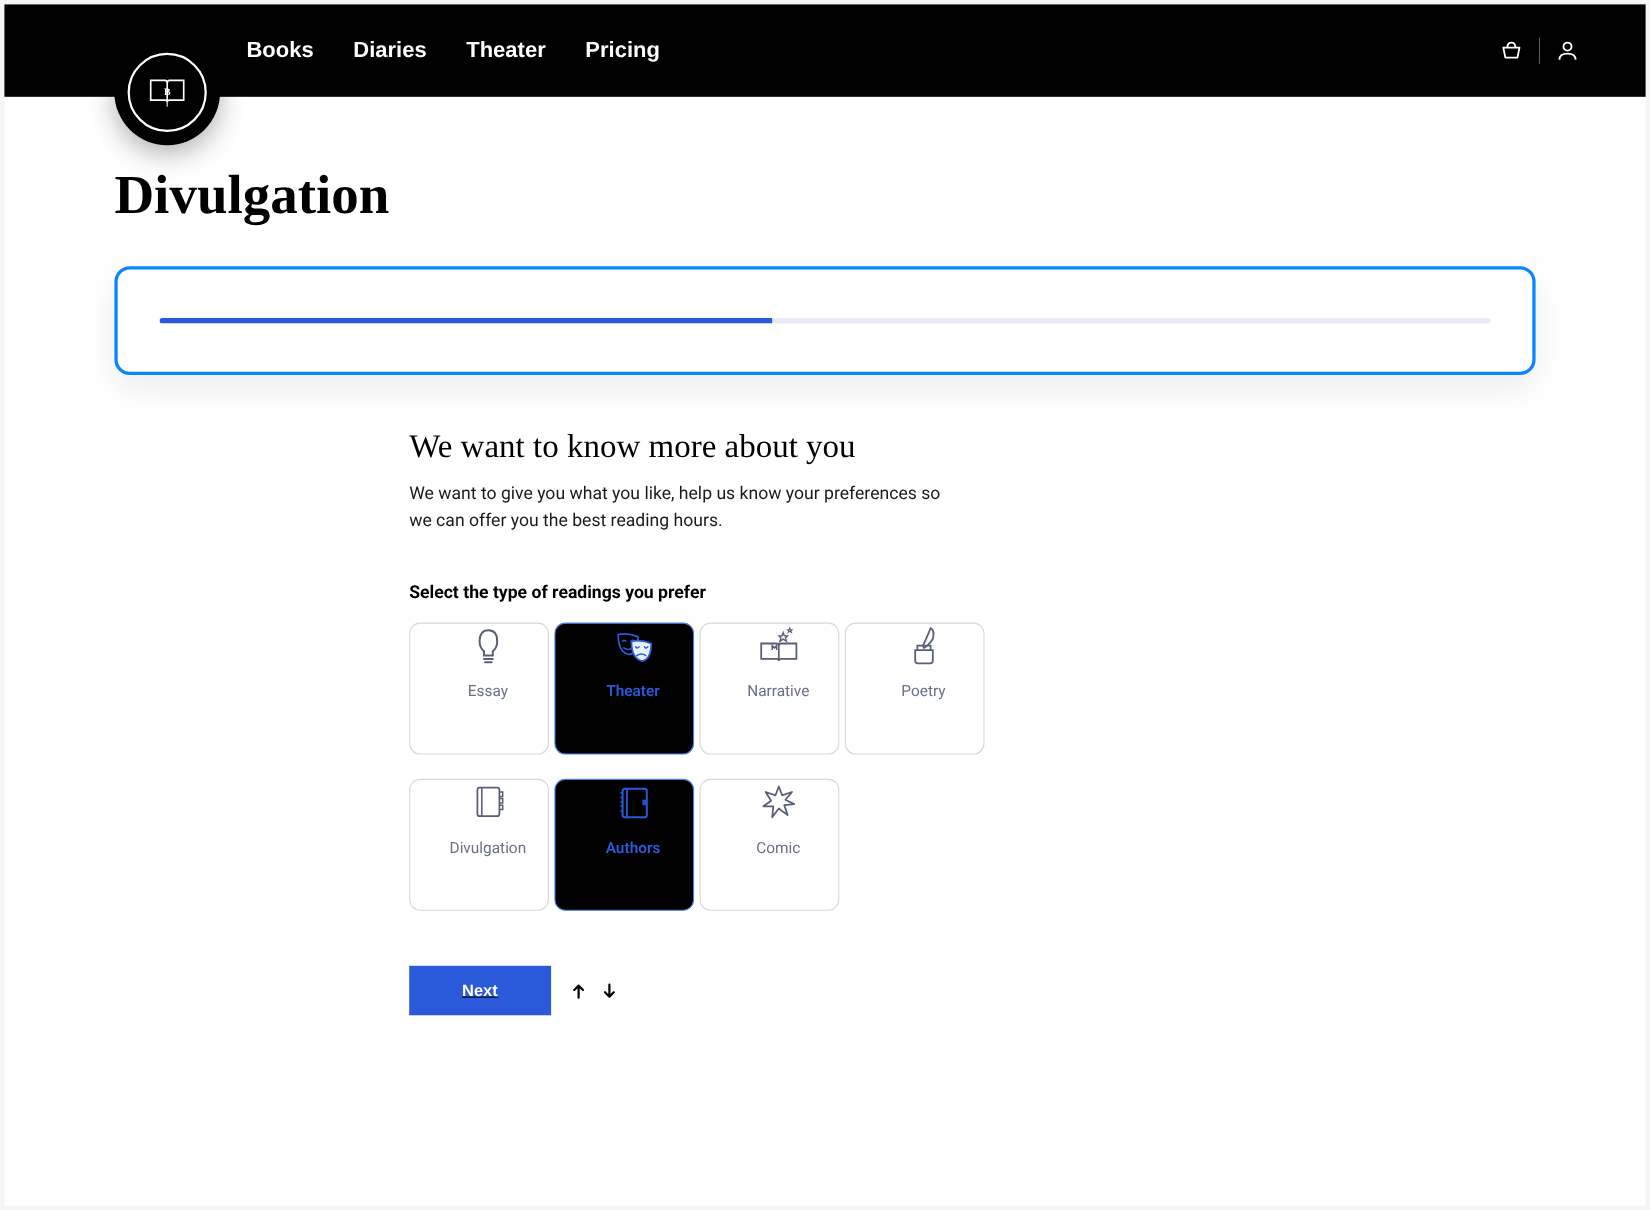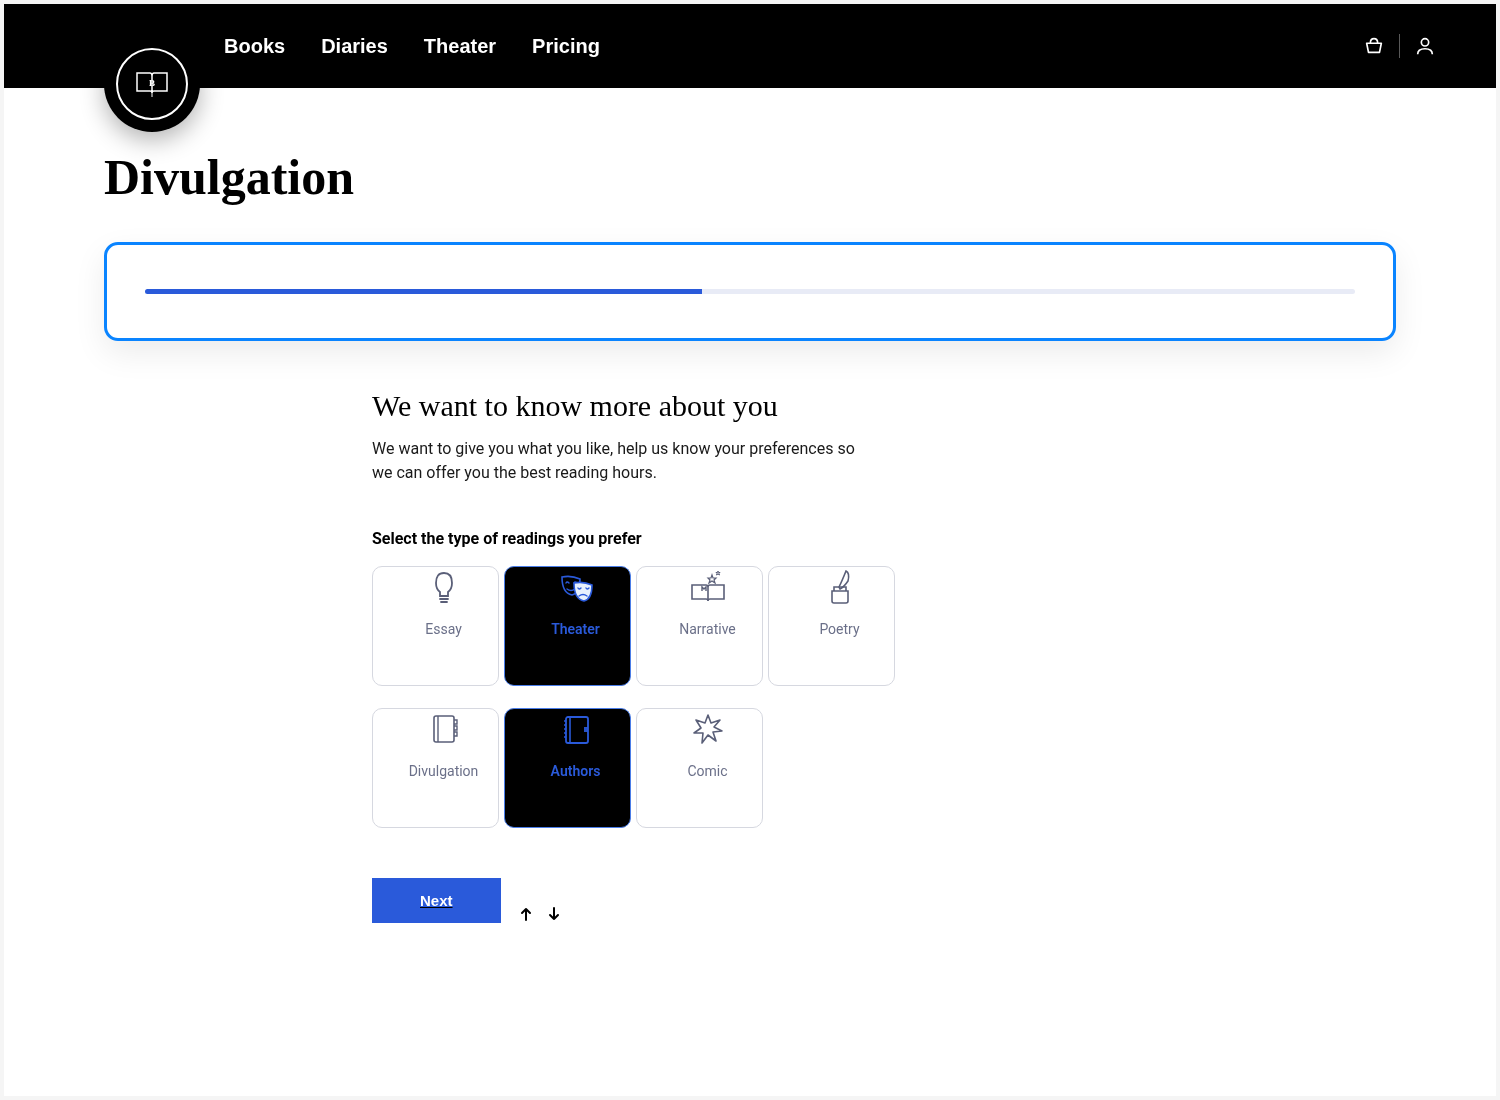"Next" .actions { align-items: flex-end -> center }
